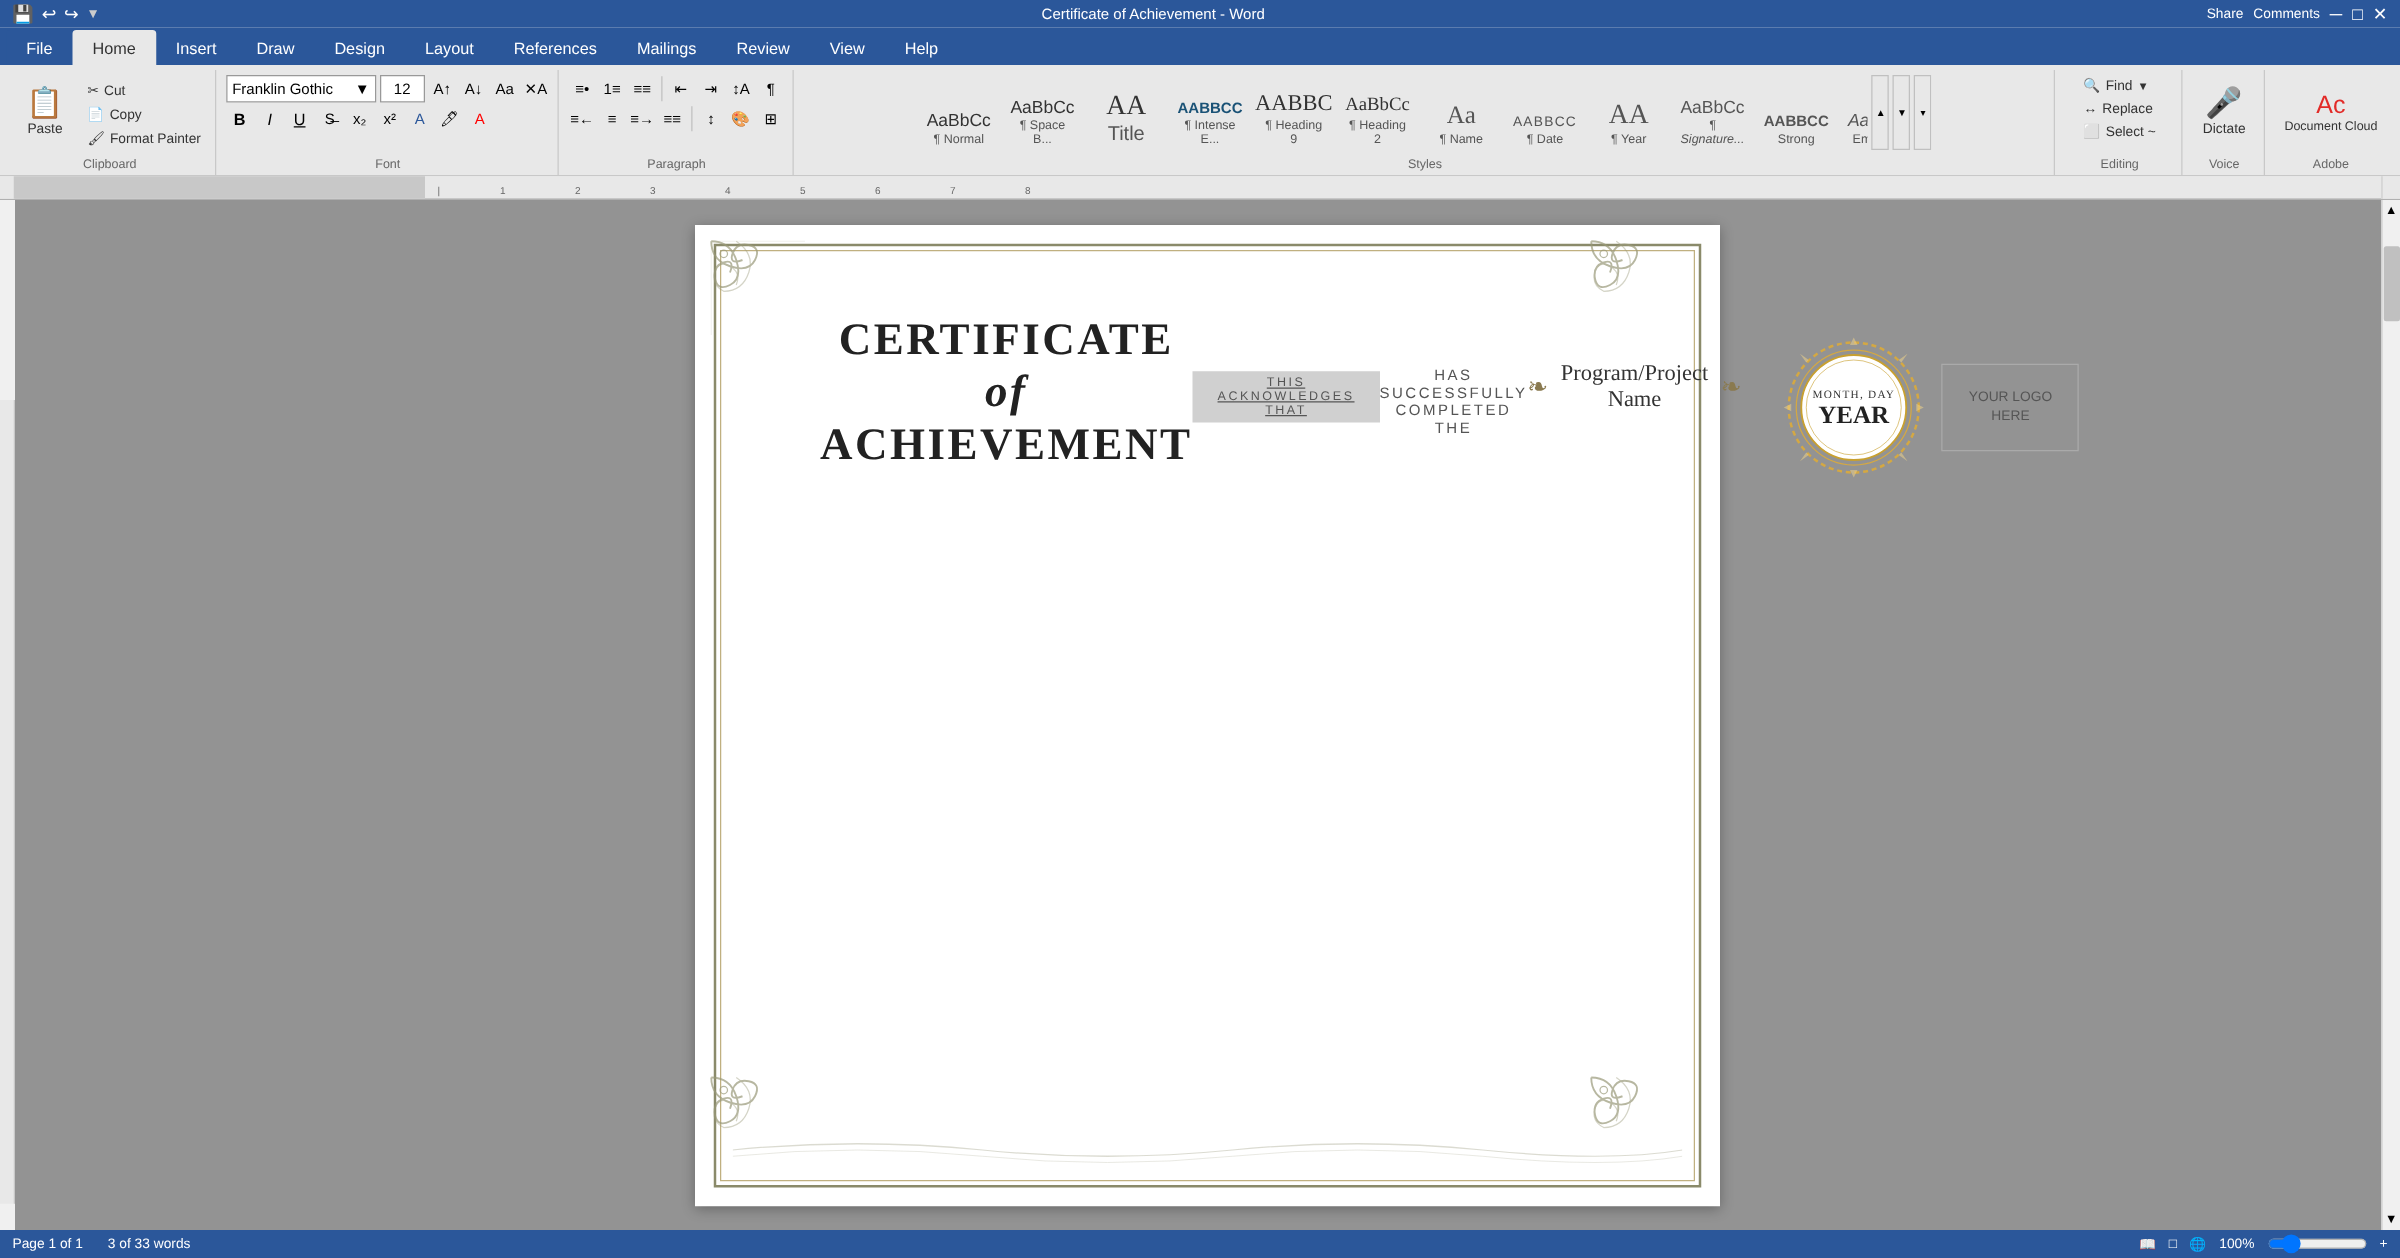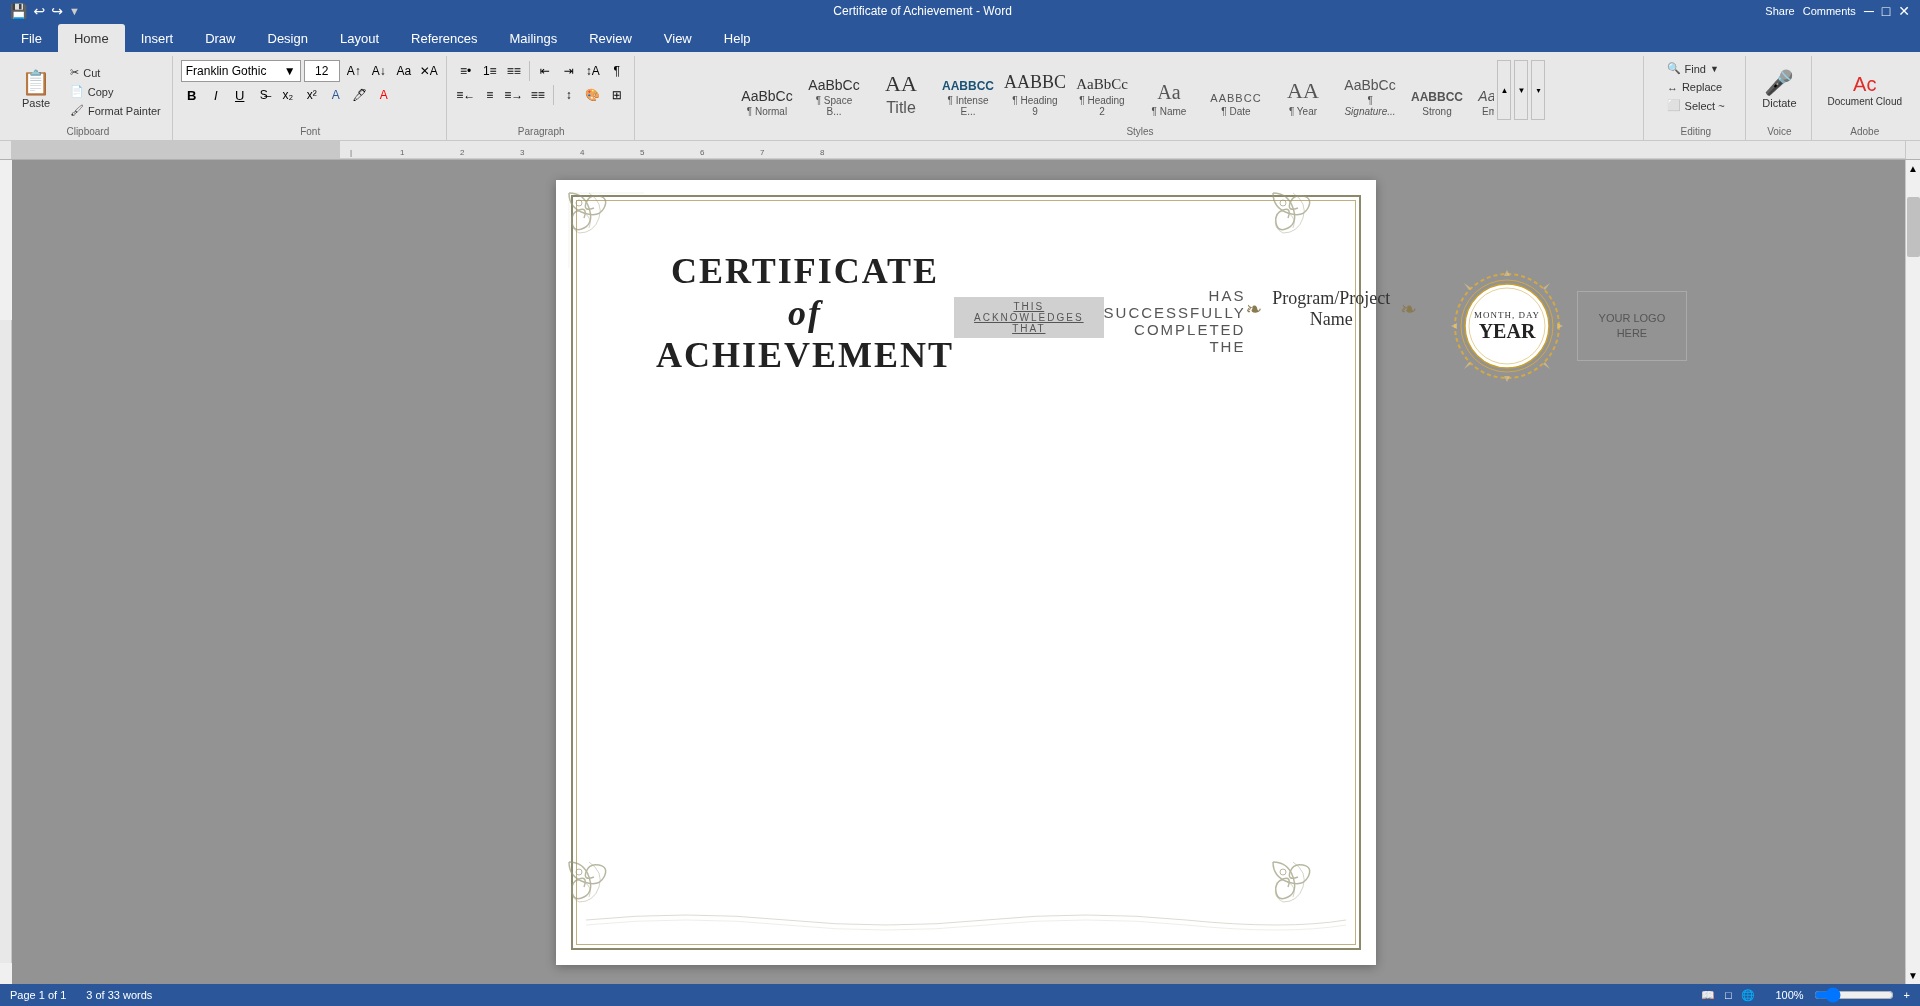"HAS SUCCESSFULLY COMPLETED THE" .cert-completed { font-size: 15px -> 12px; text-align: right -> none }
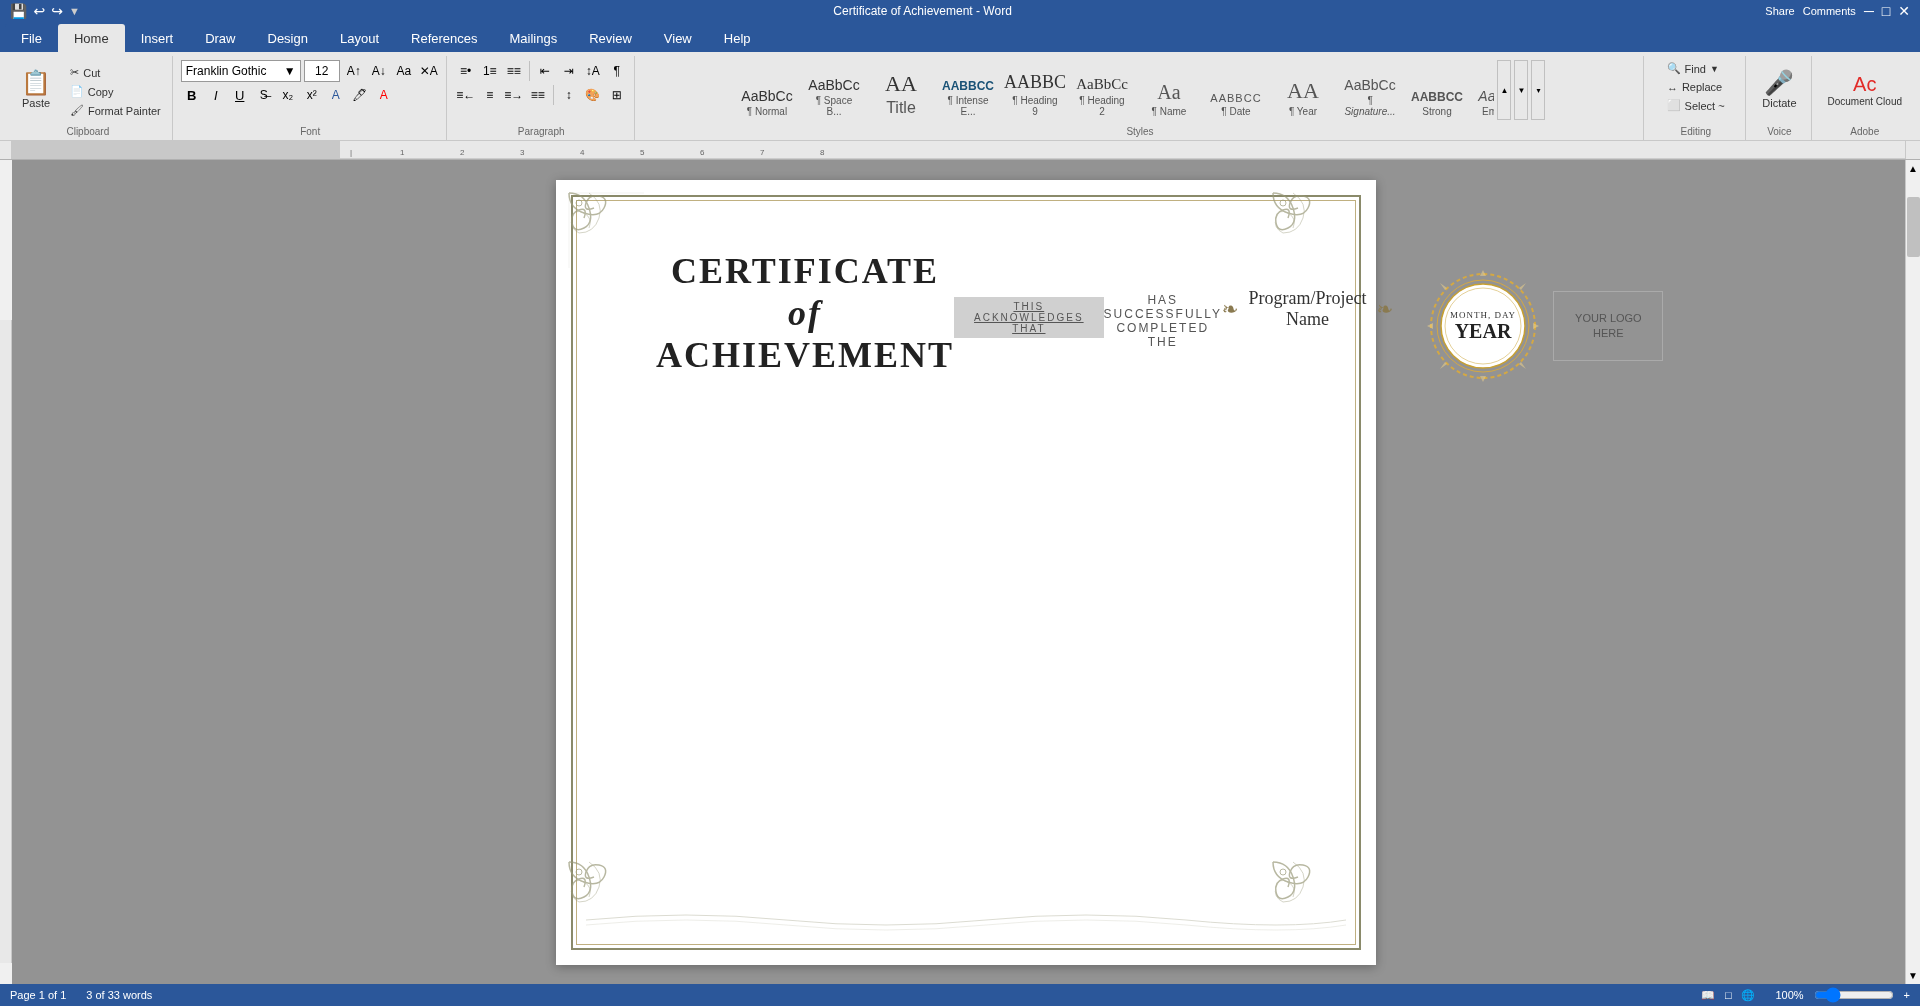"100%" span { margin-left: 10px -> none }
